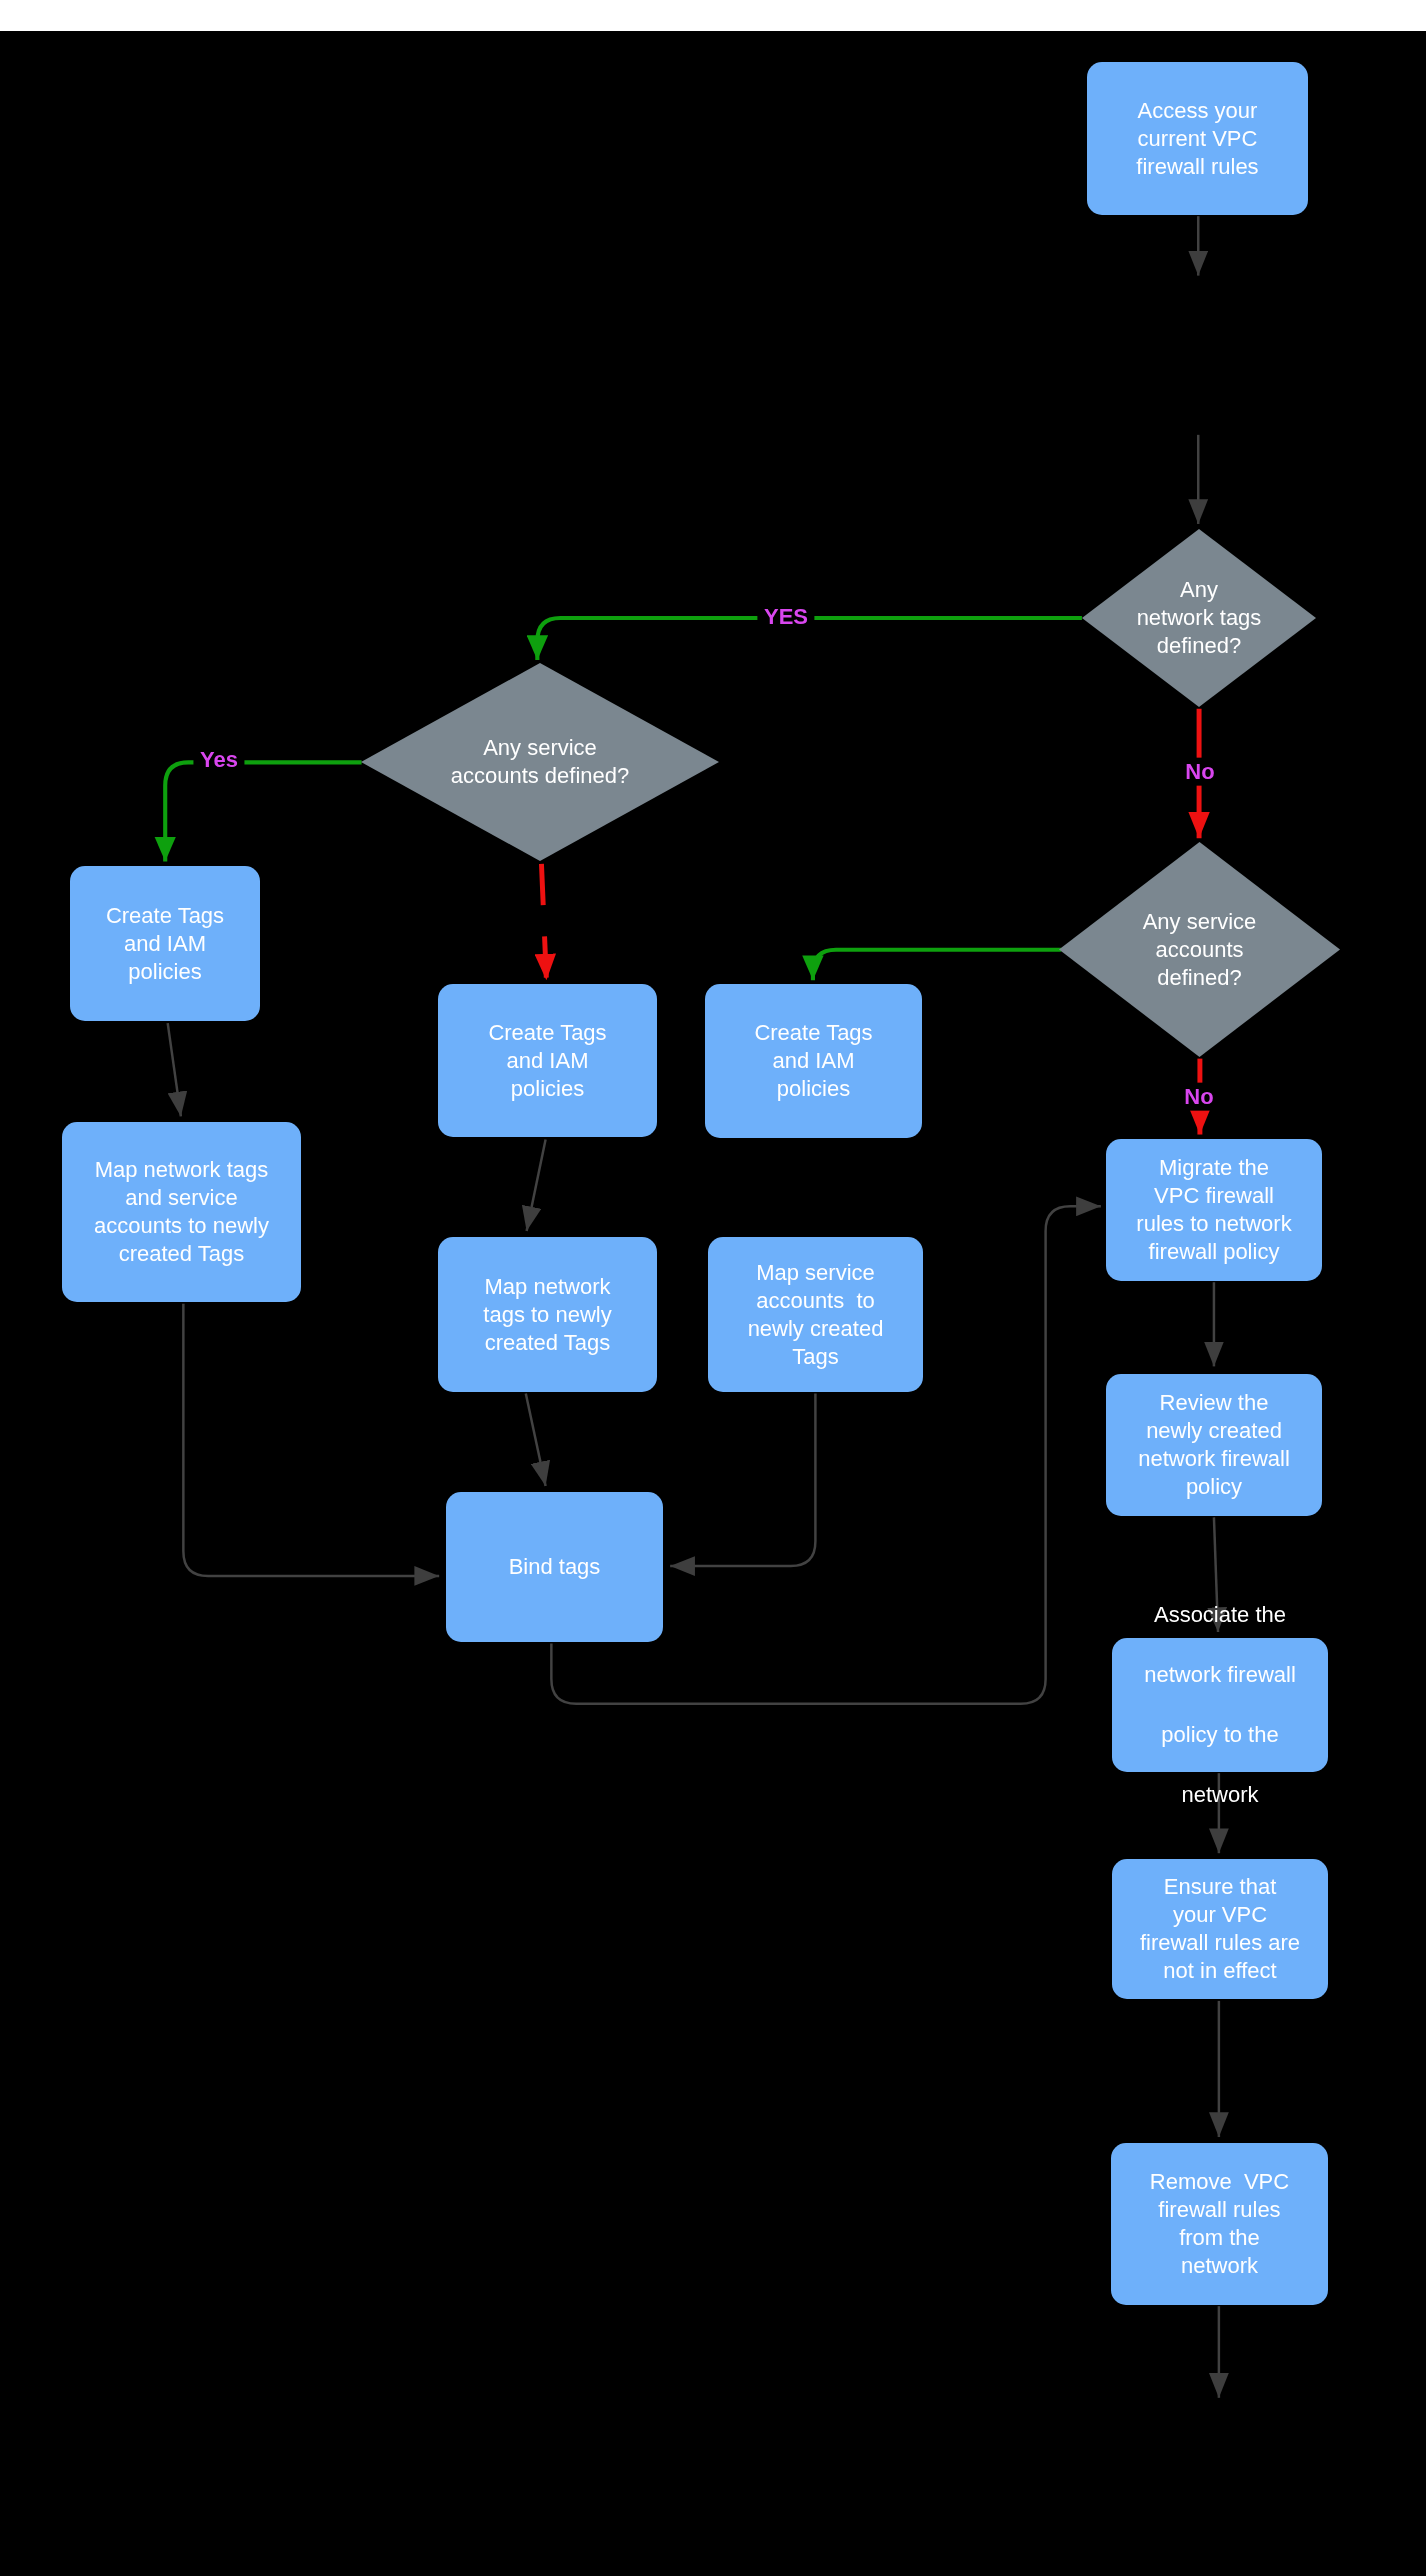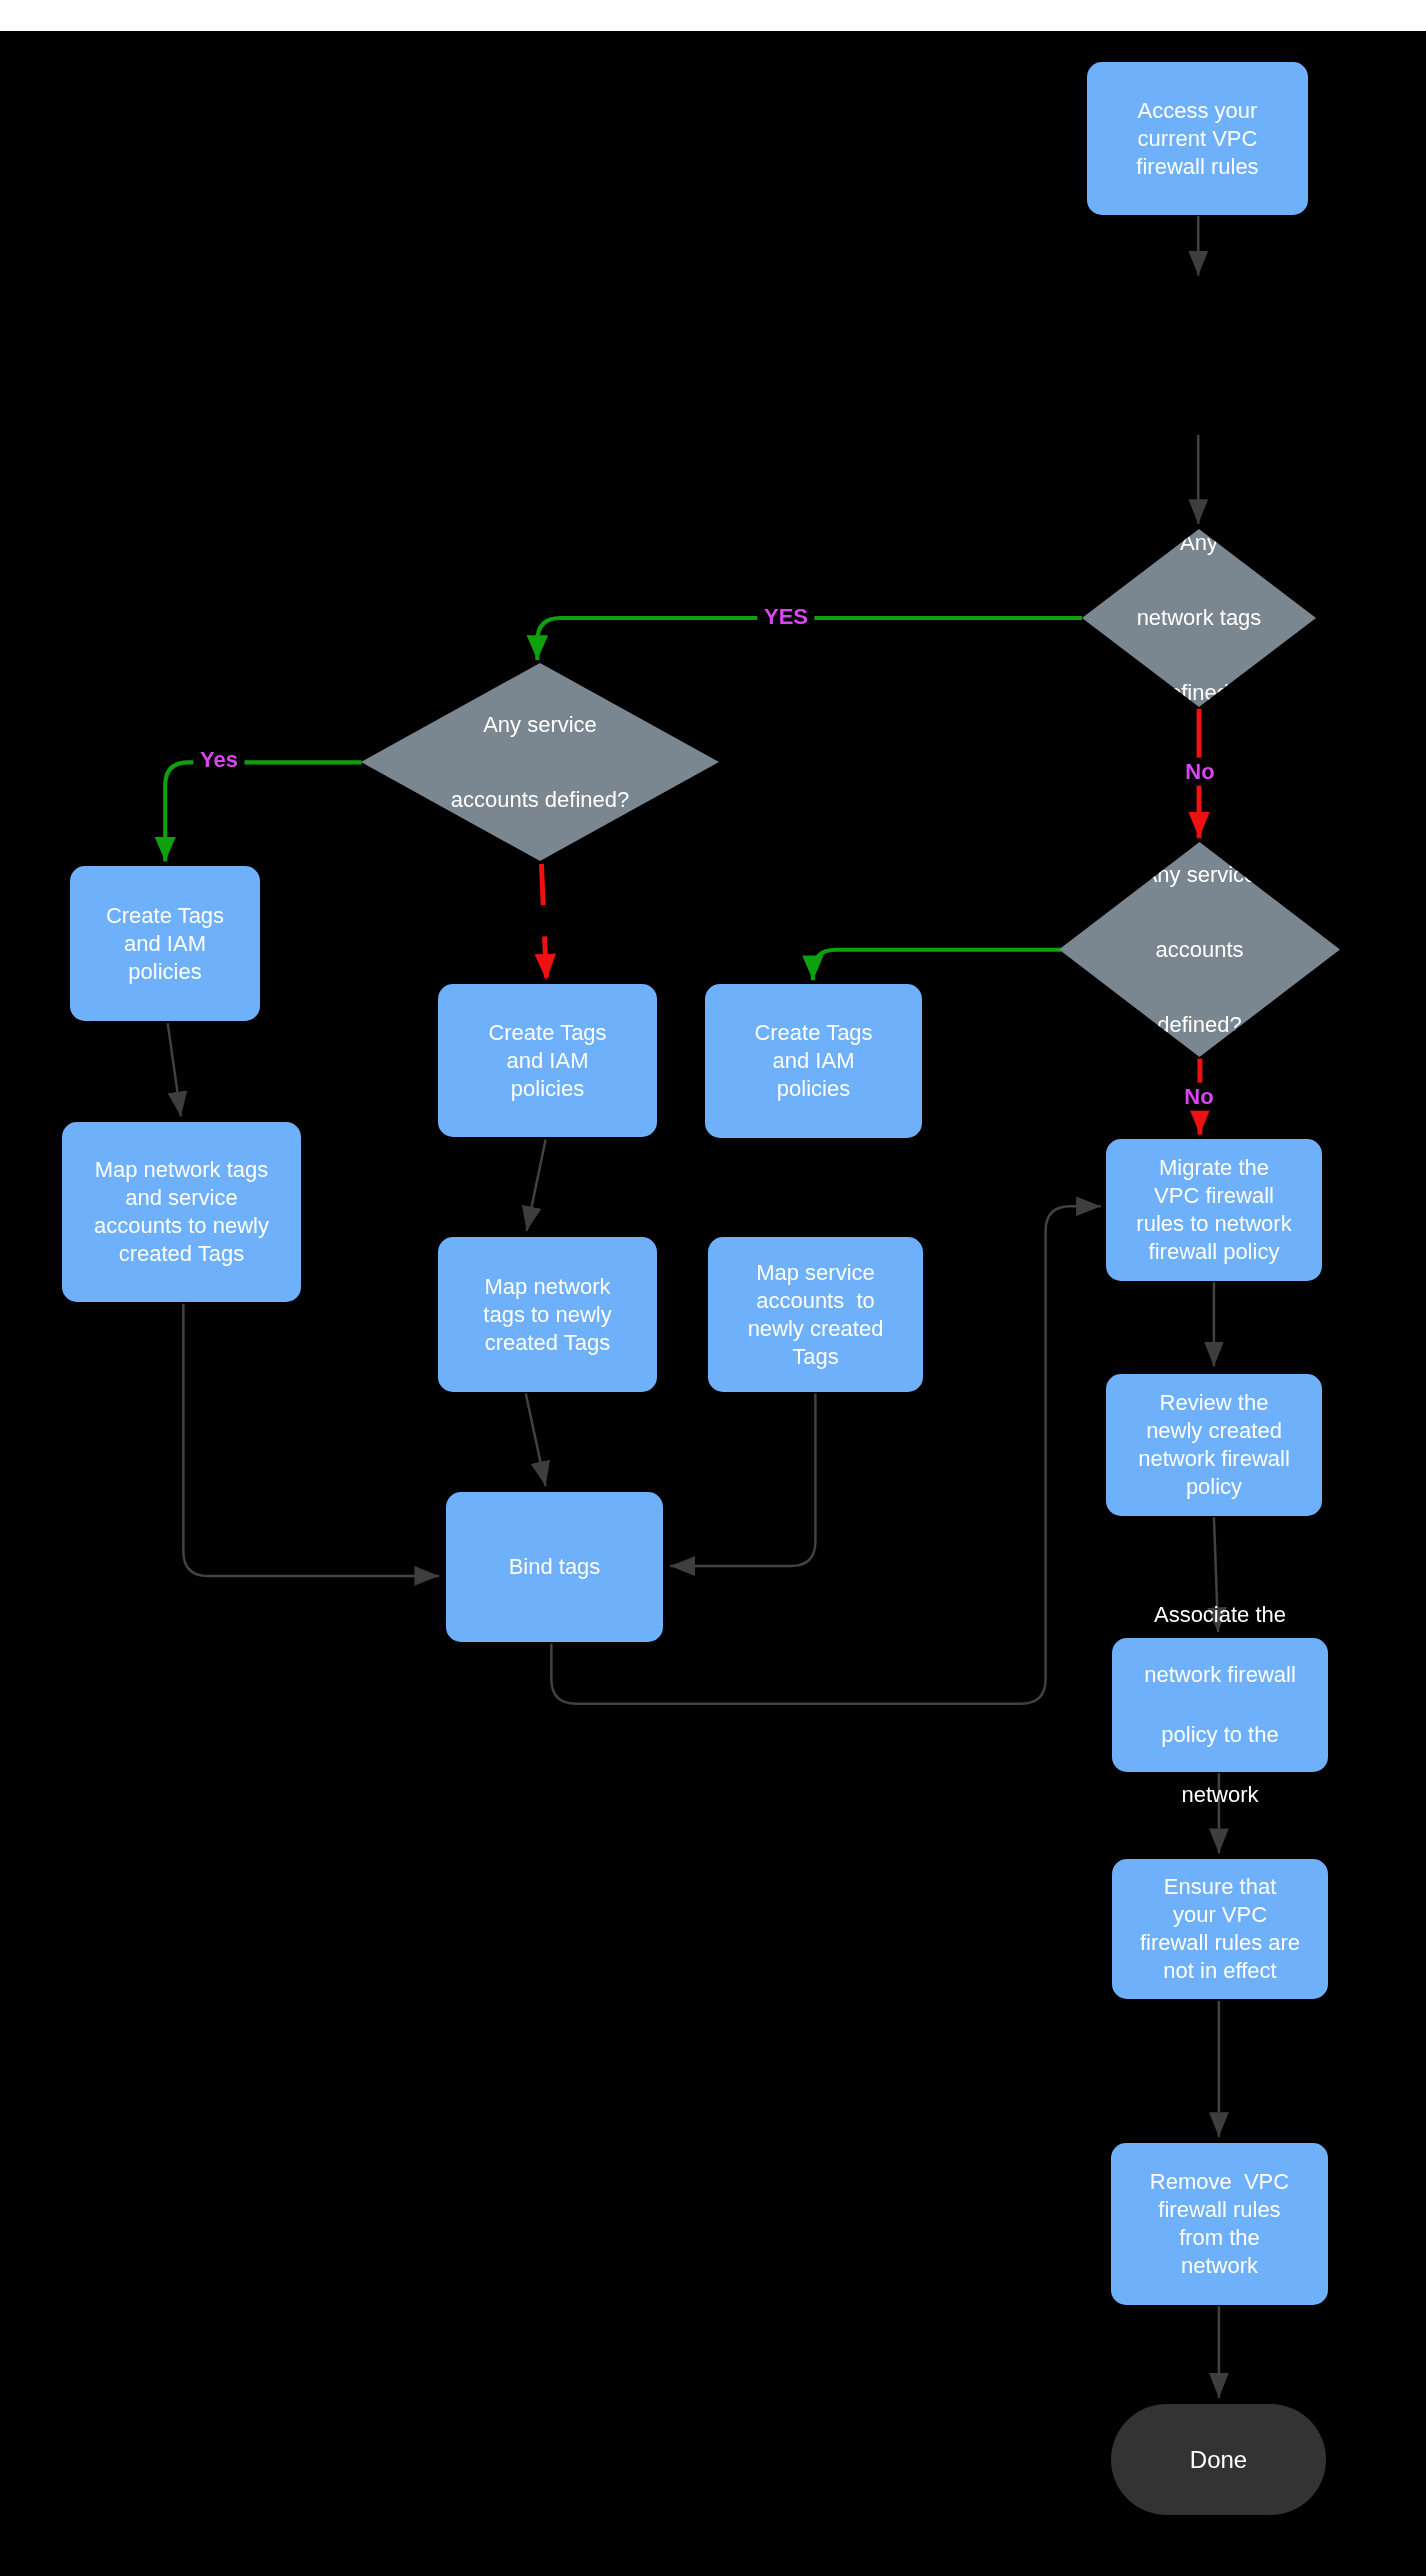"Any" .diamond { gap: 47px -> none }
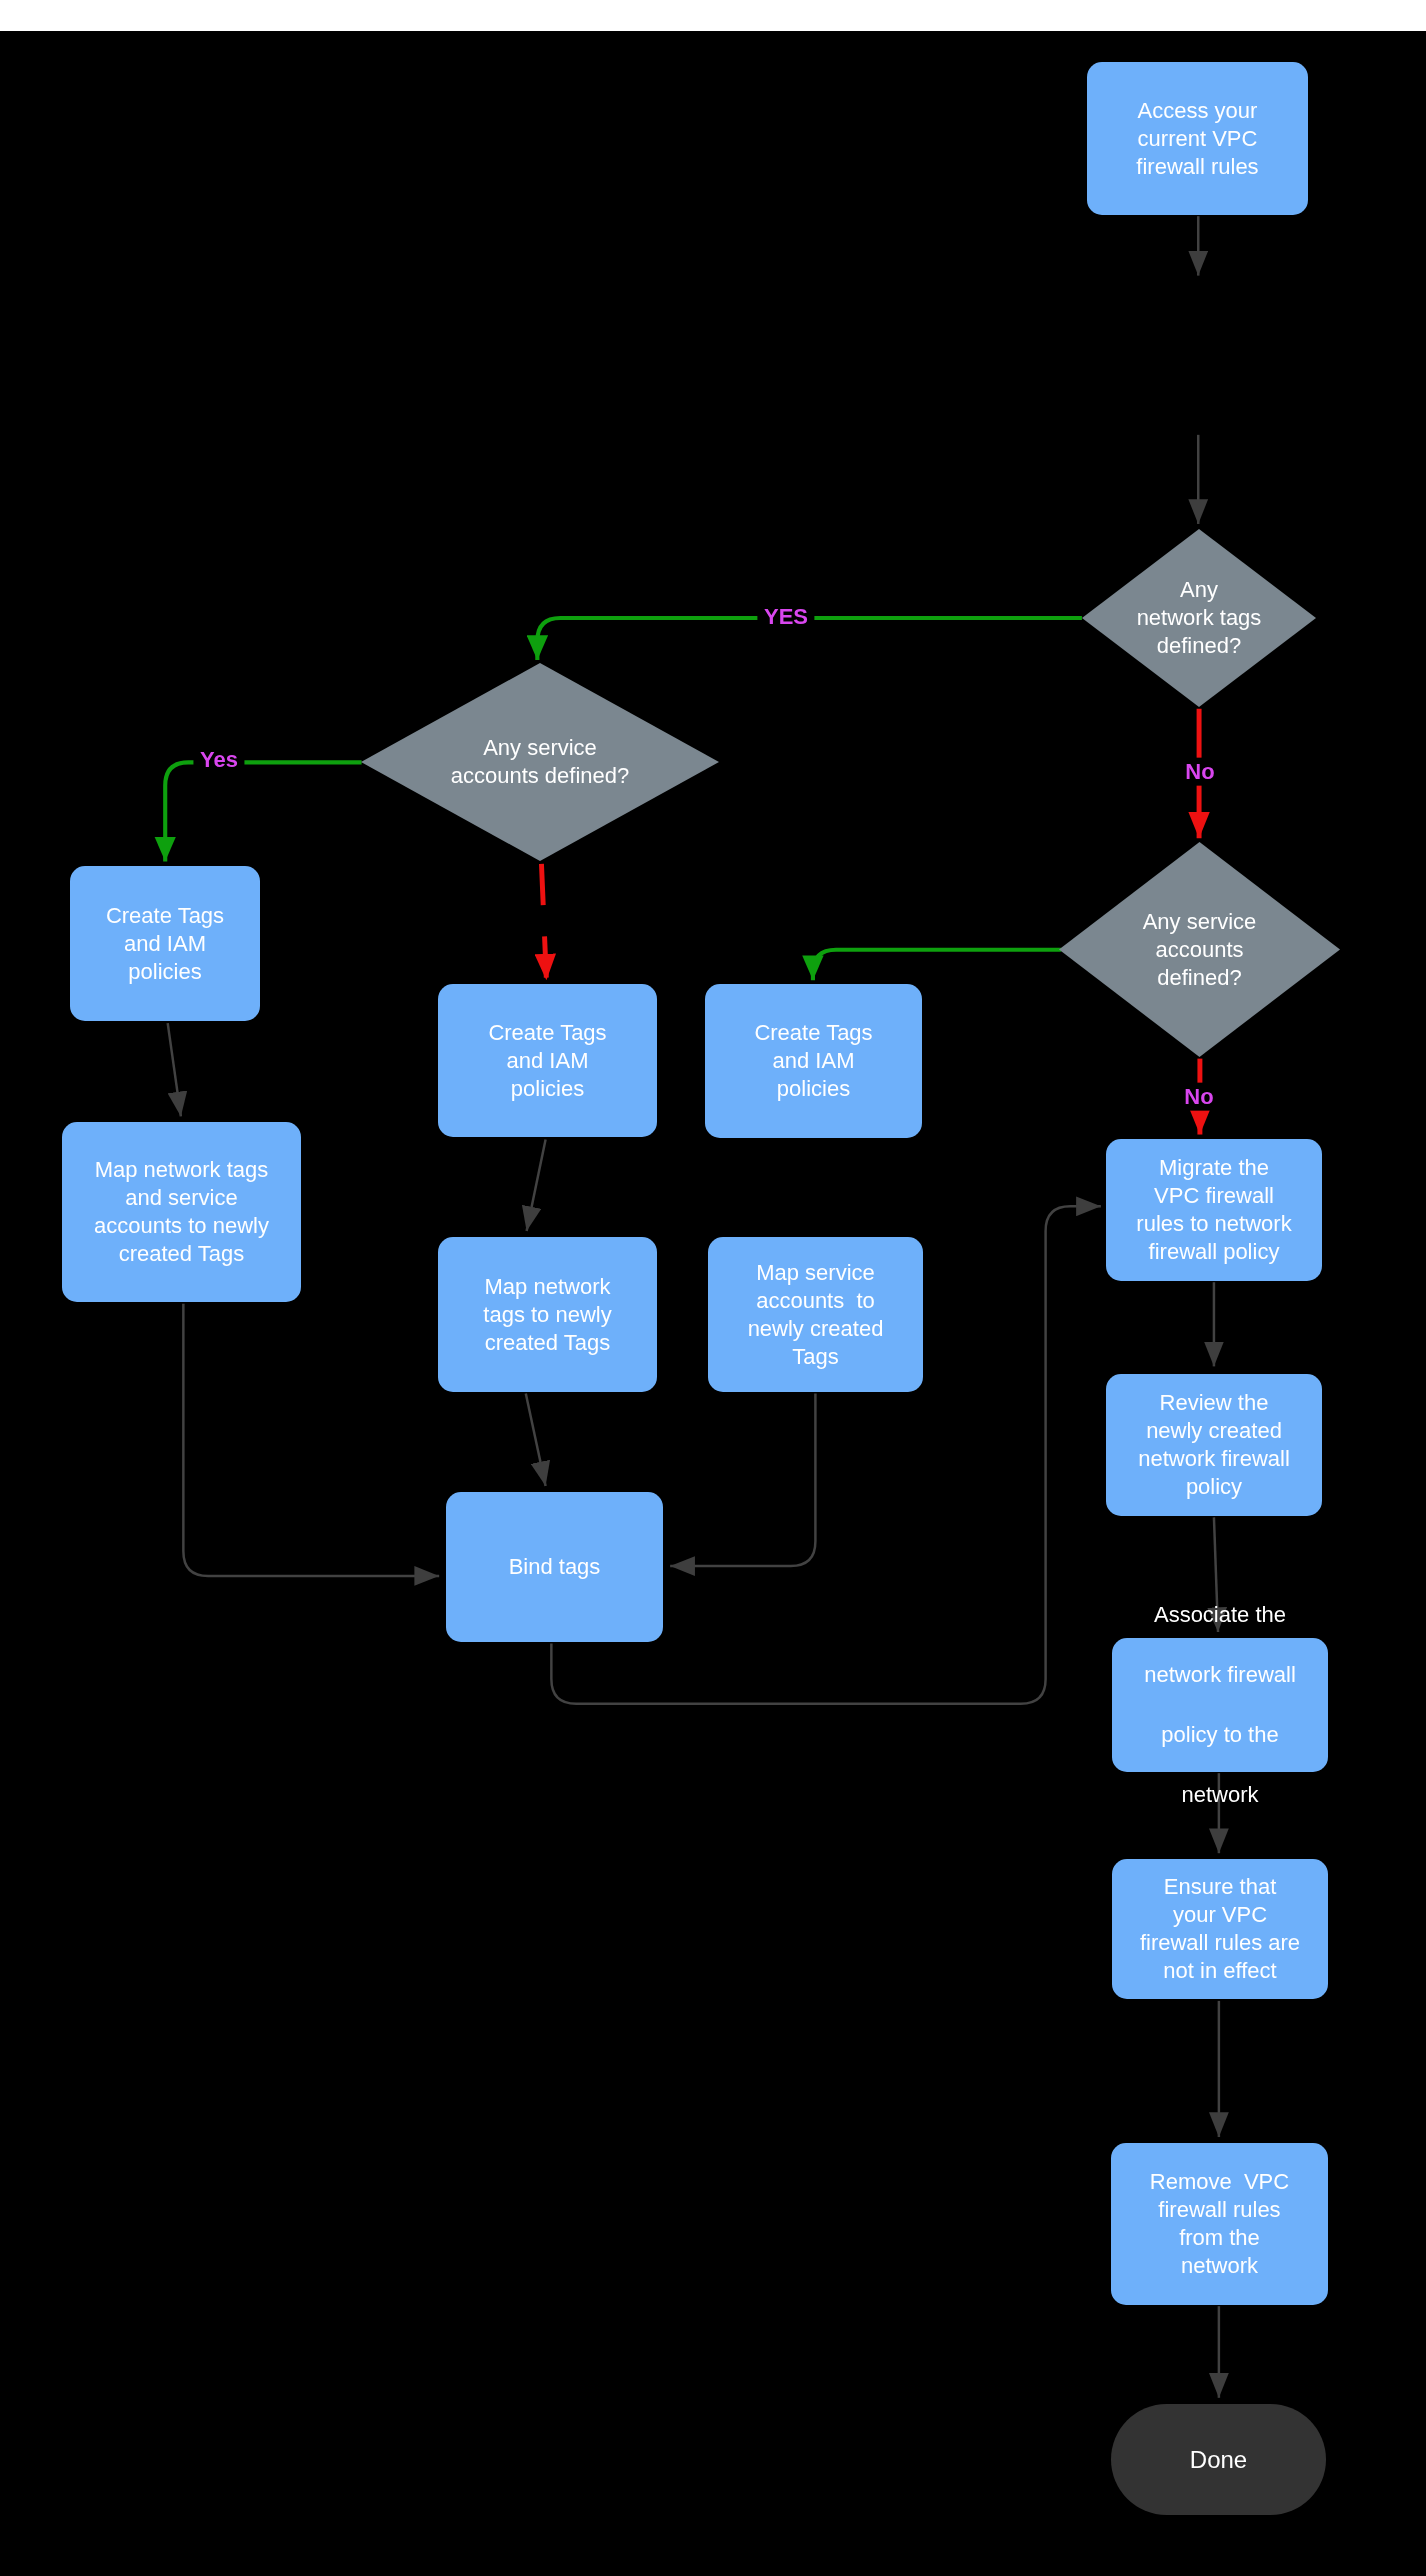"Done" div.node { html: <div> <span>Done</span> </div> -> none }
